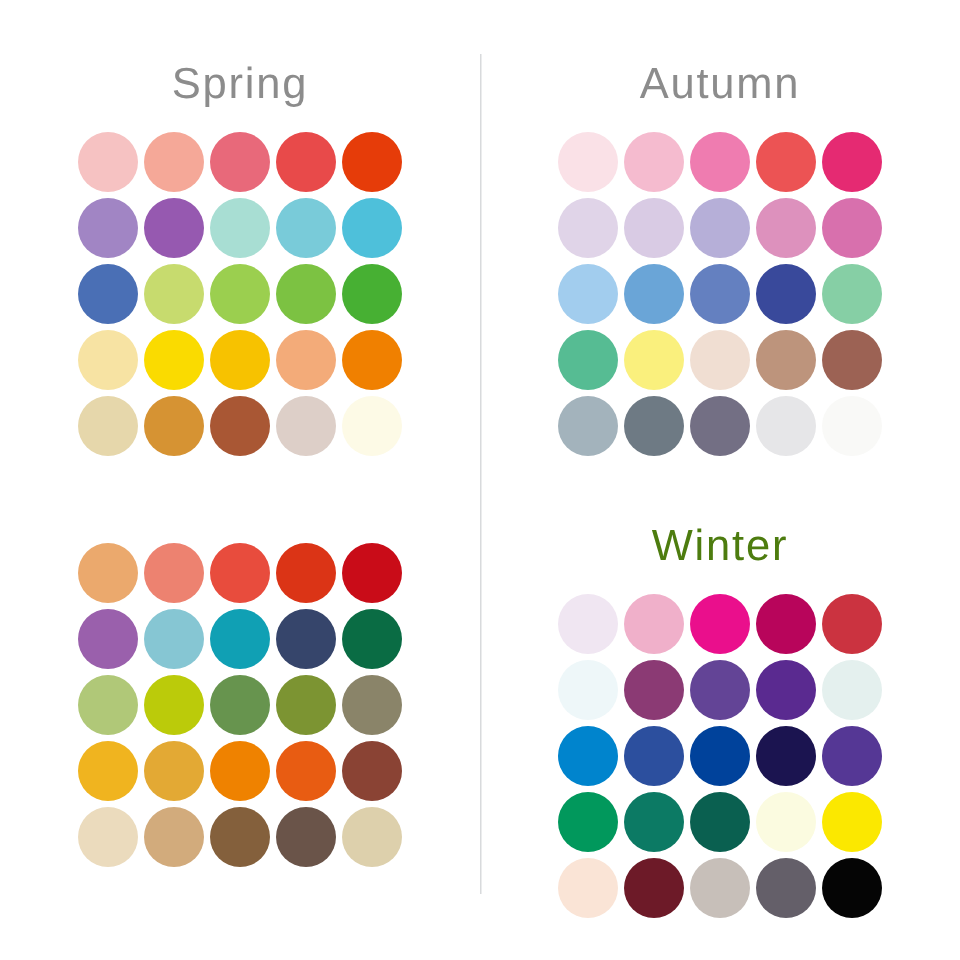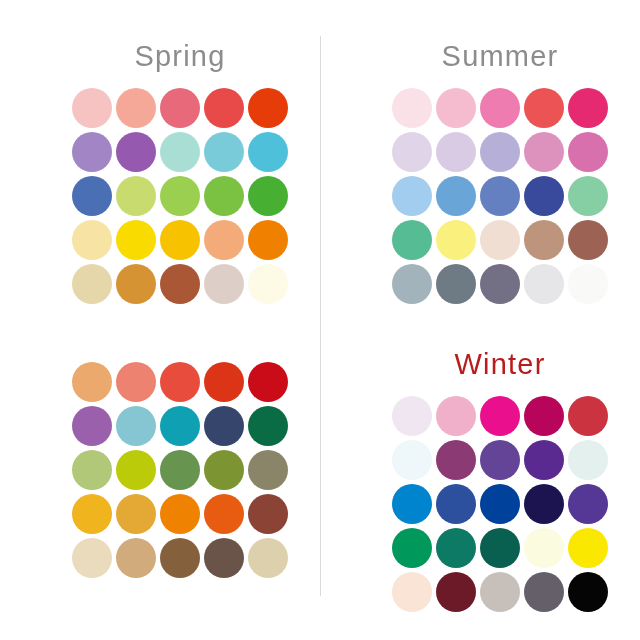"Spring" #palette-grid { padding-left: 20px -> none }
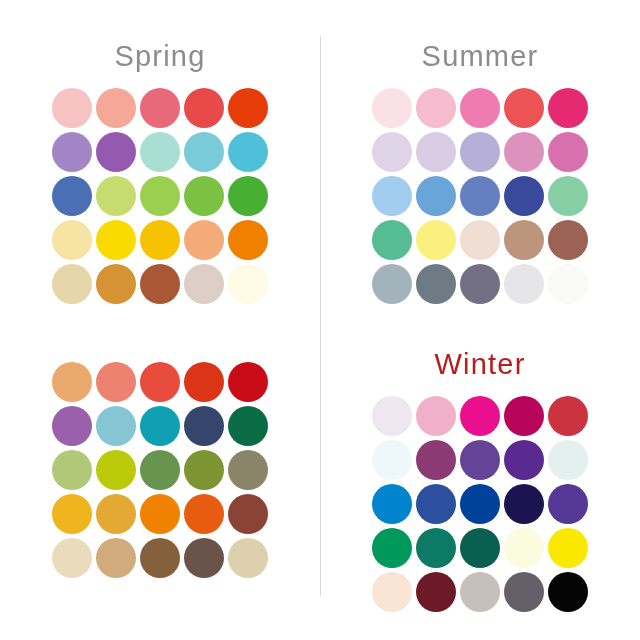"Summer" div.palette-title { text: Summer -> Autumn }
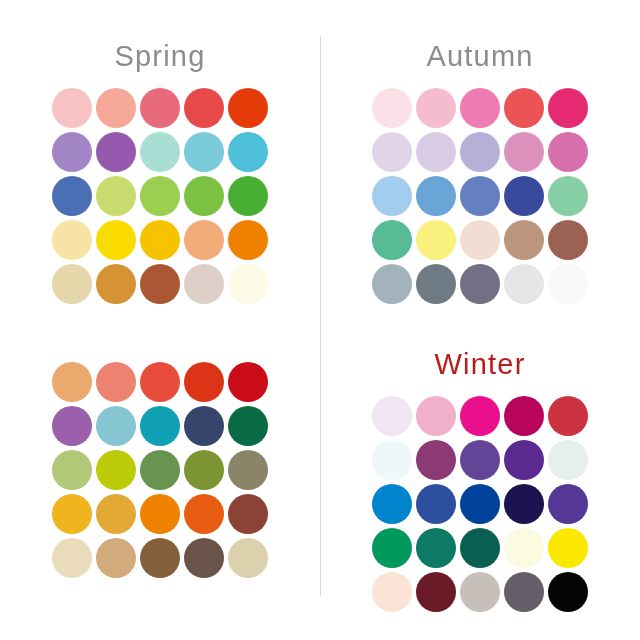"Winter" div.palette-title { color: #b91c1c -> #4d7c0f }
